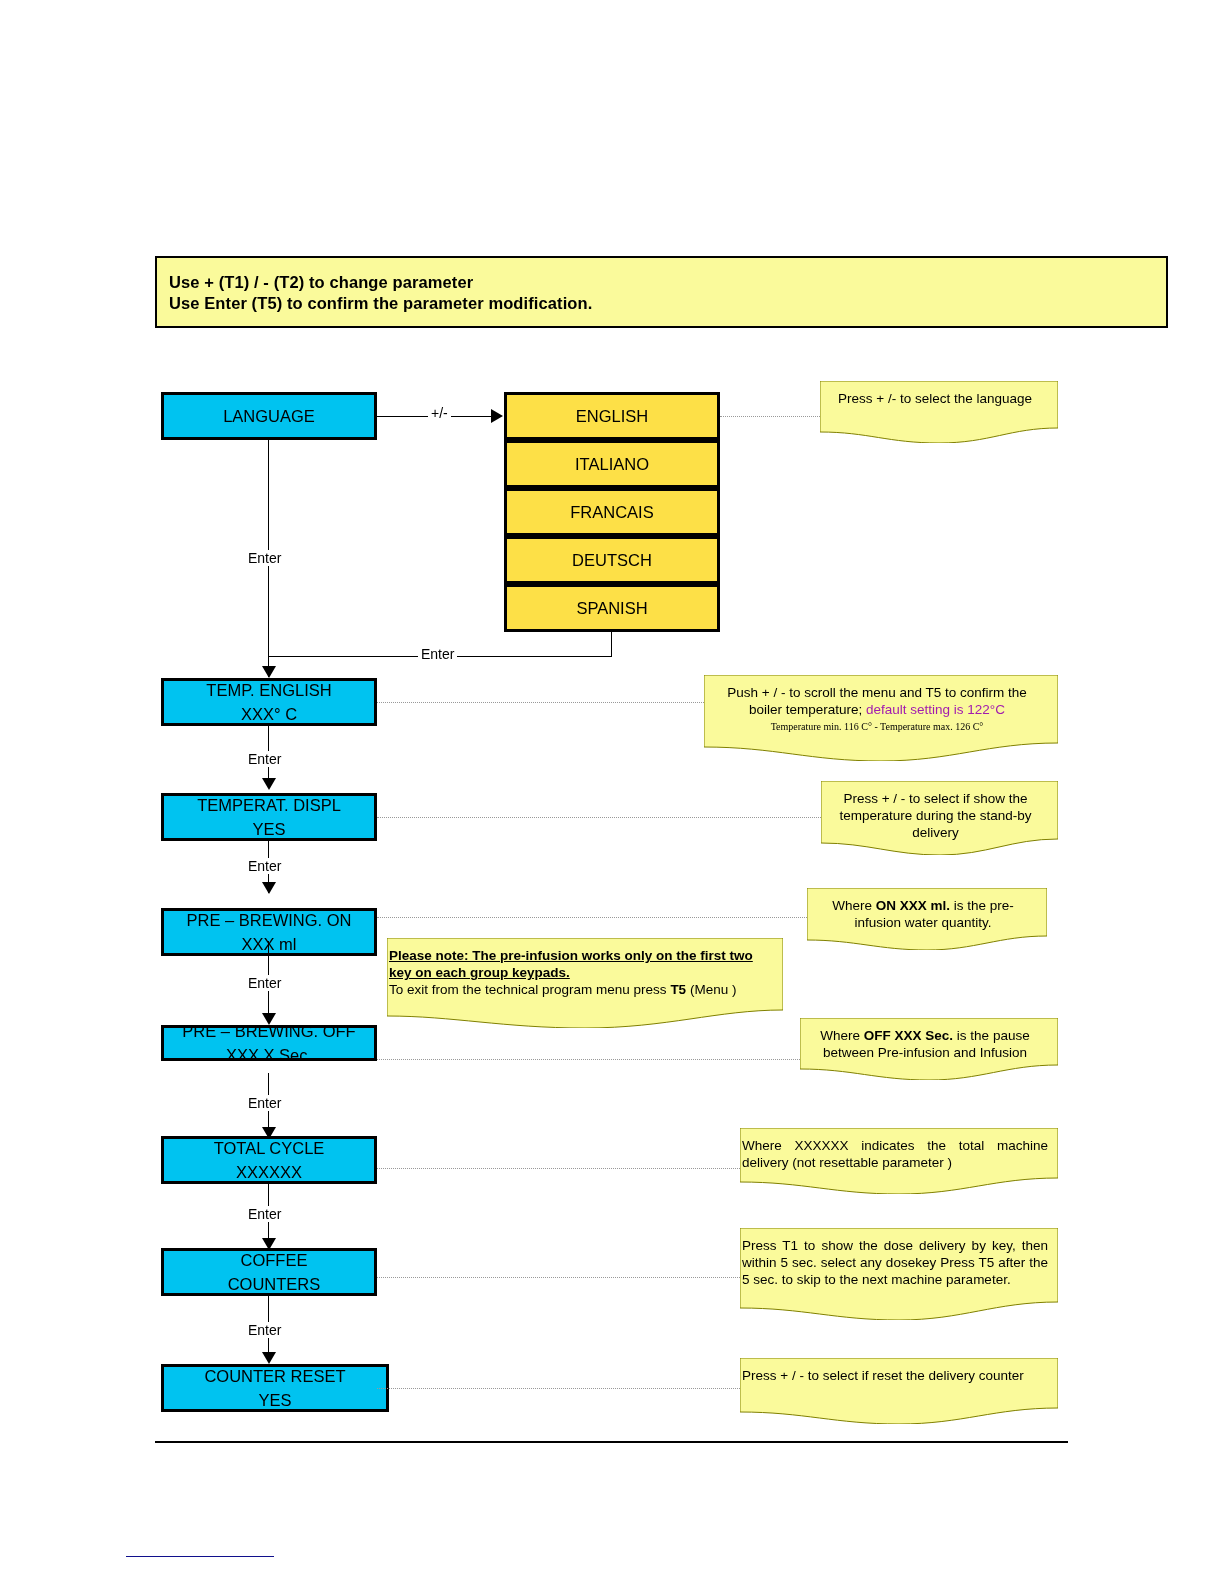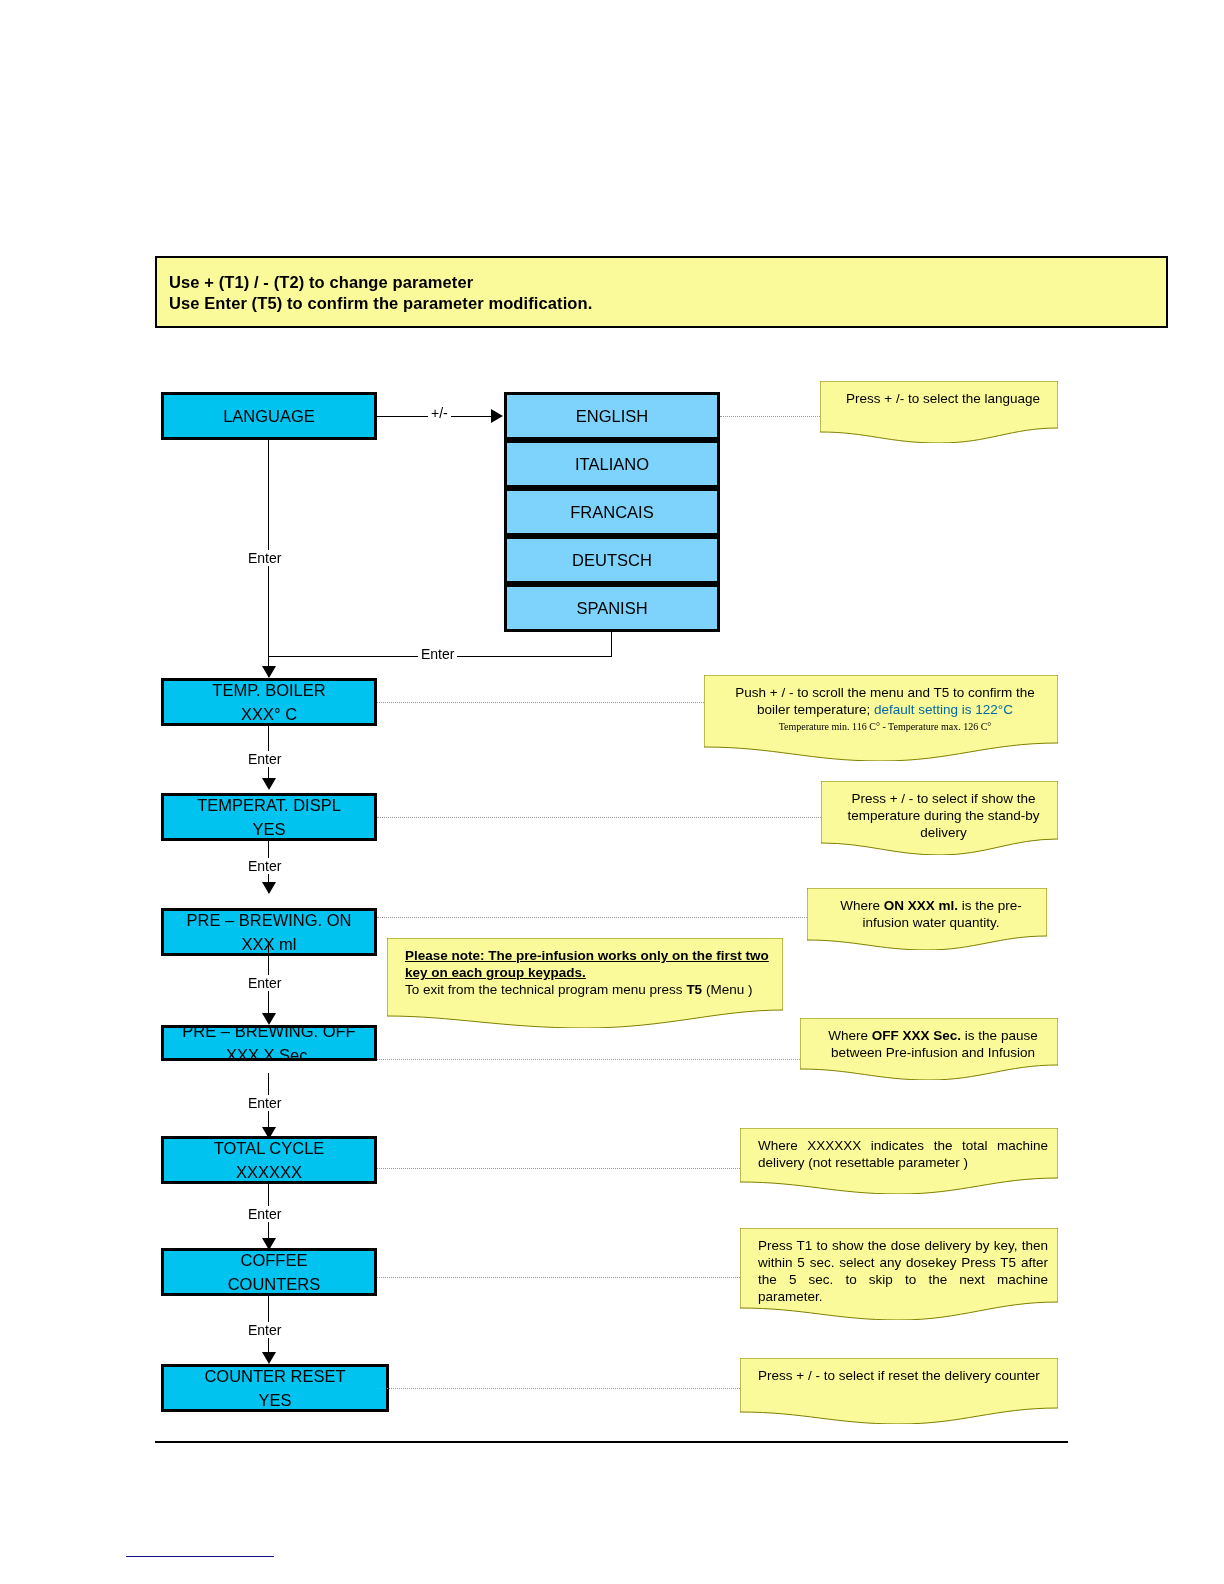"Press + /- to select" .note .note-text { padding: 9px 10px 0 18px -> 9px 10px 0 2px }
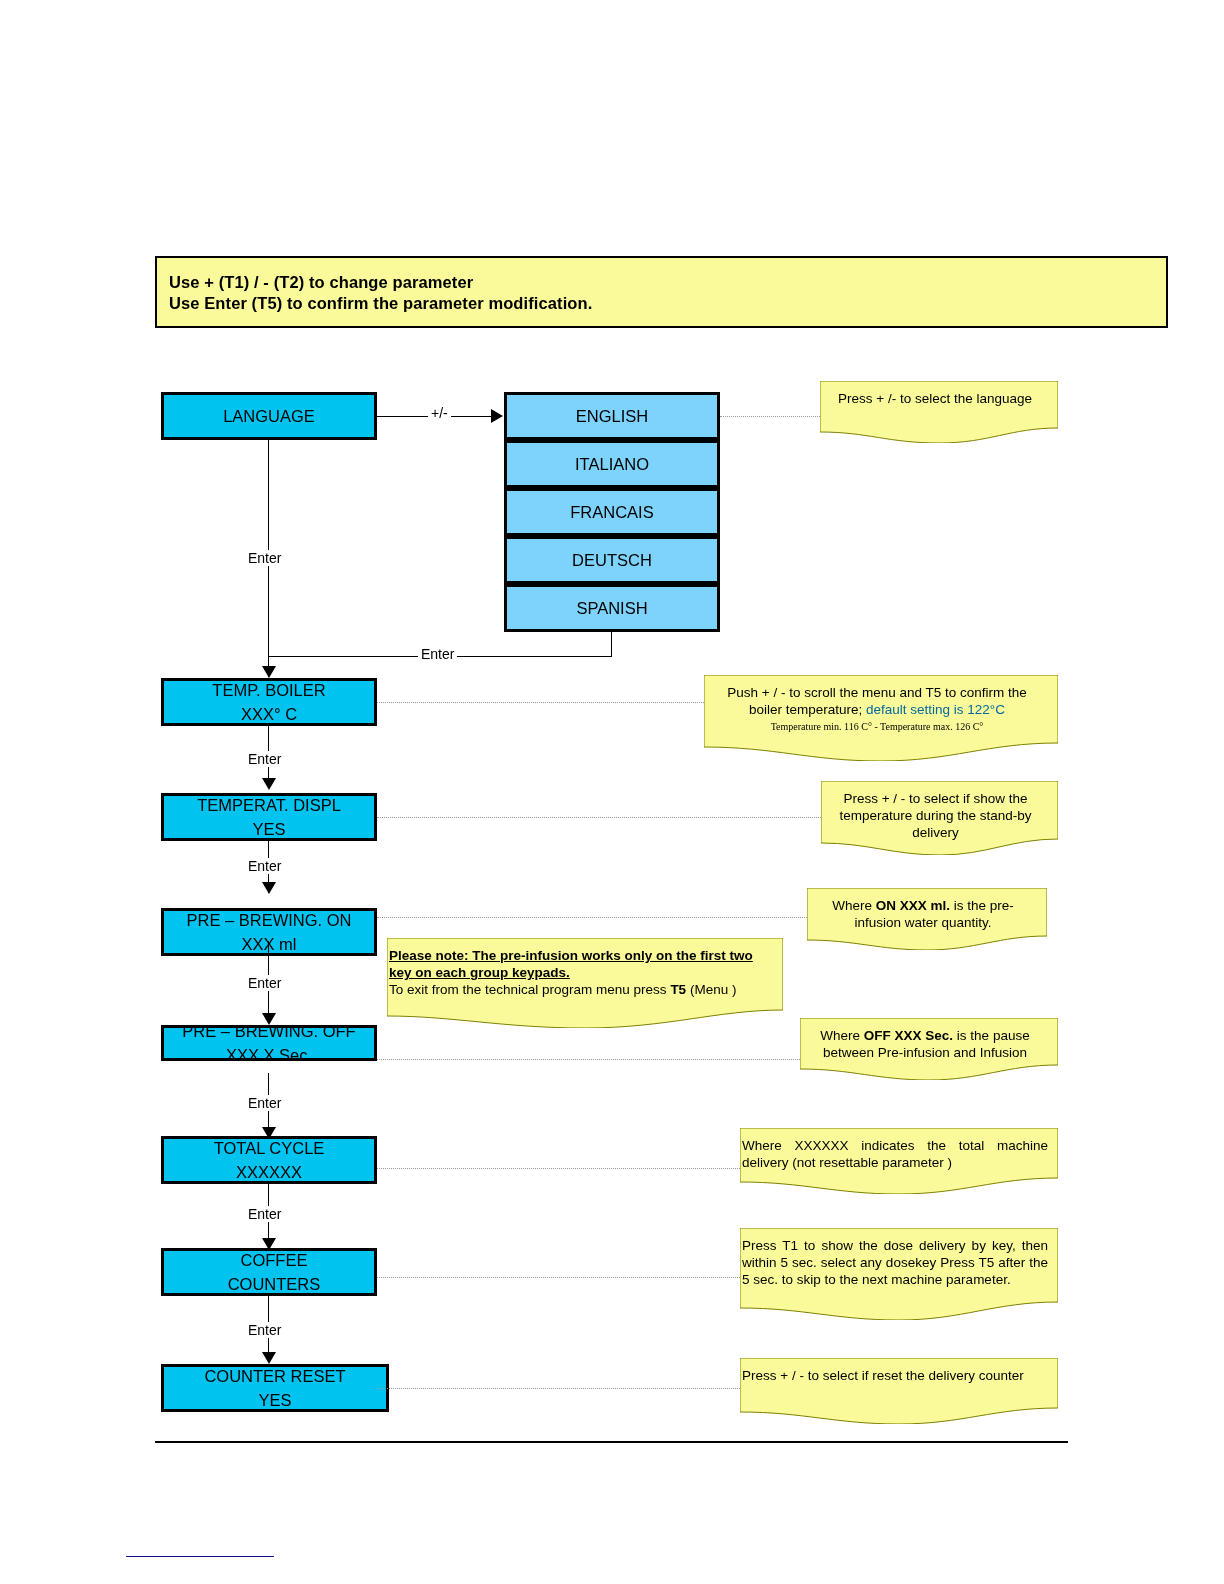"ENGLISH" .lang-cell { background: #7dd3fc -> #fde047 }
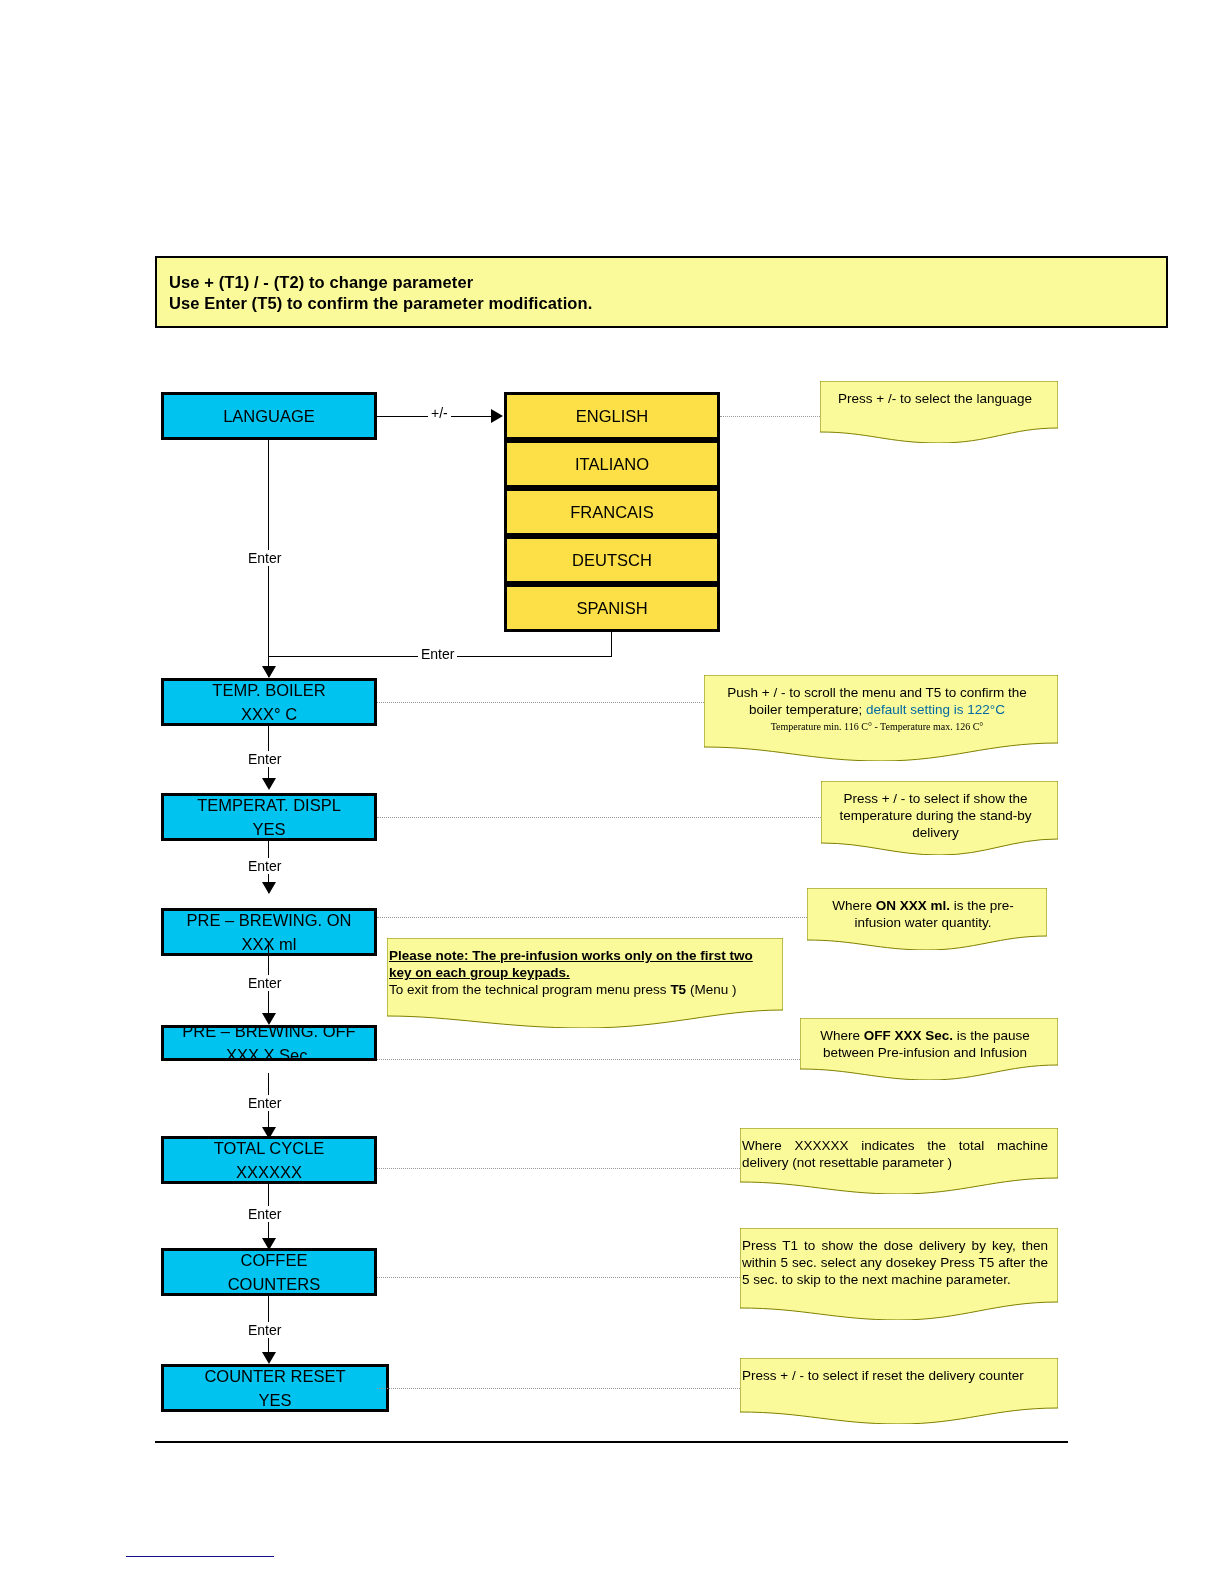"TEMP. BOILER" span.l1 { text: BOILER -> ENGLISH }
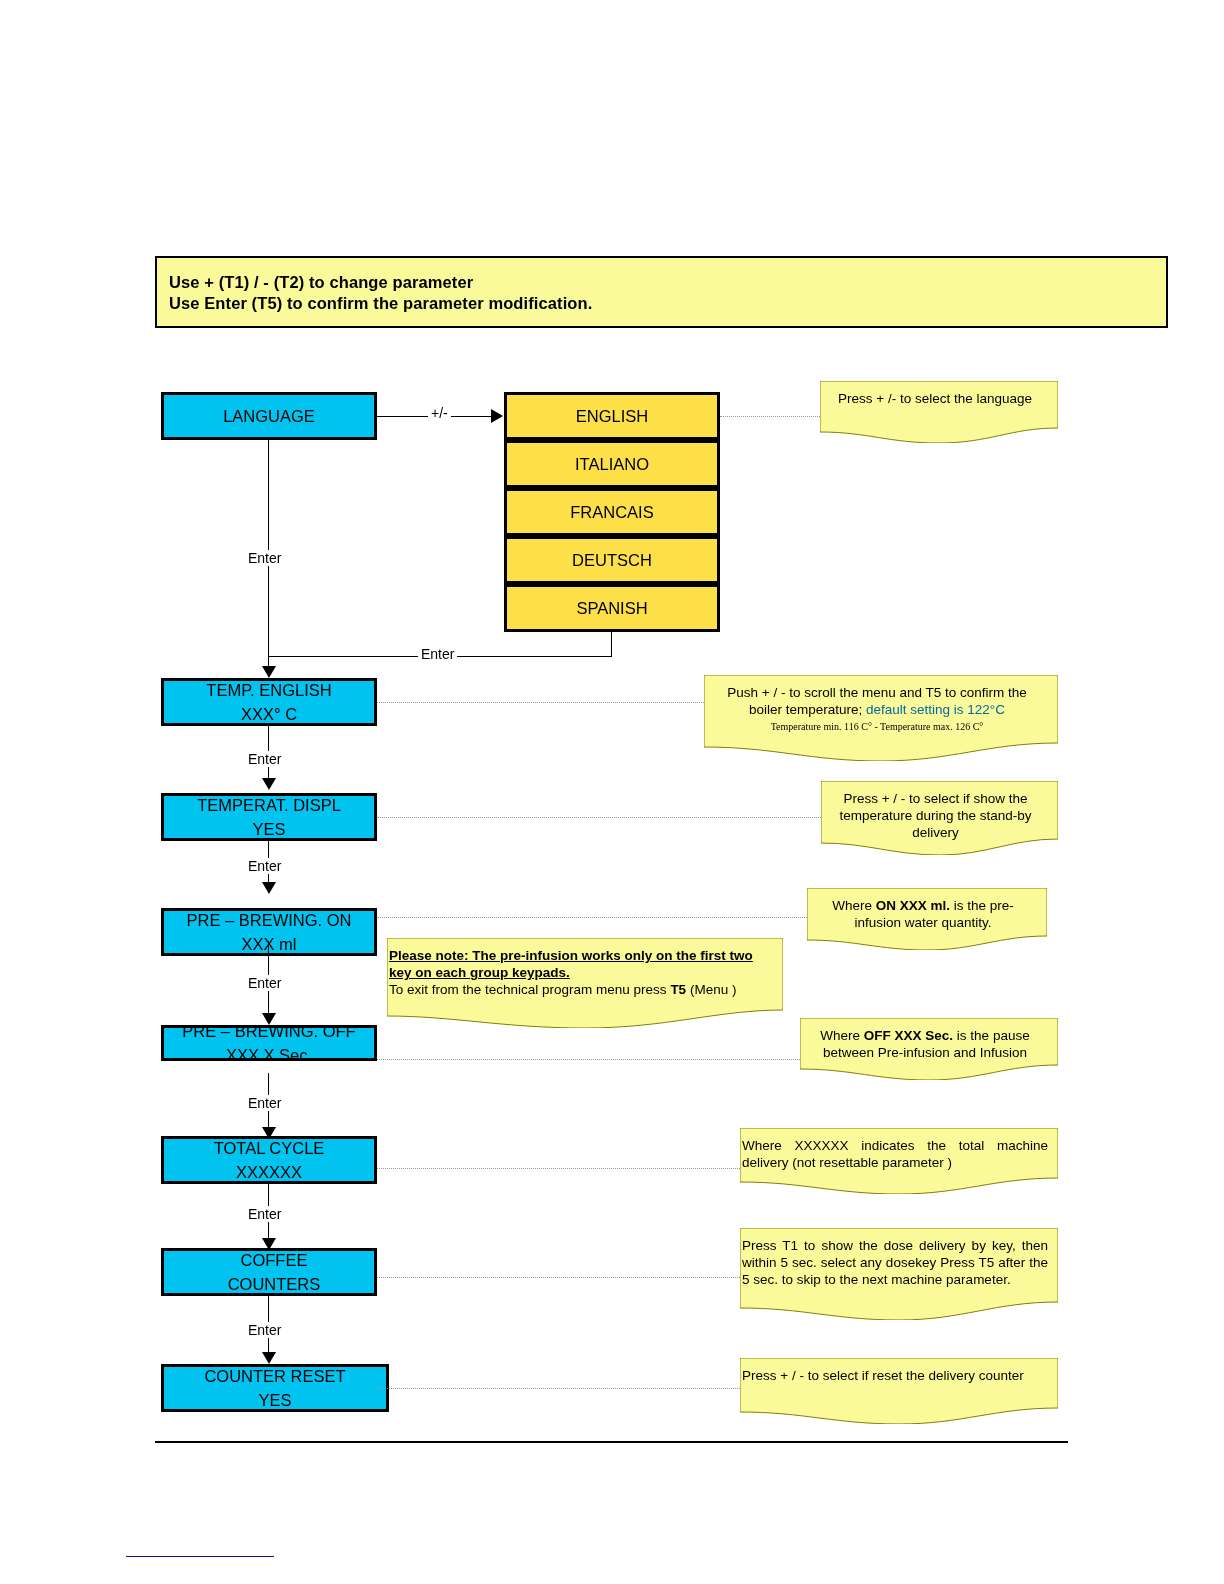"default setting is 122°C" .red { color: #0369a1 -> #a21caf }
